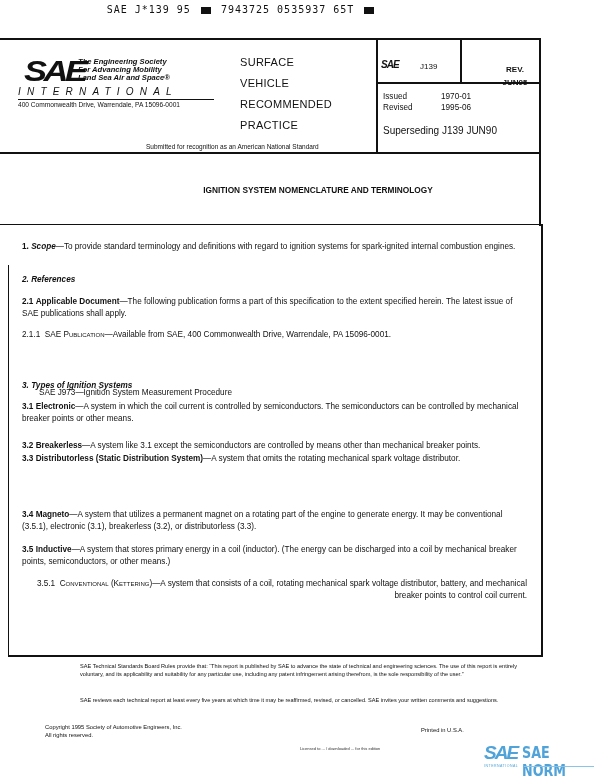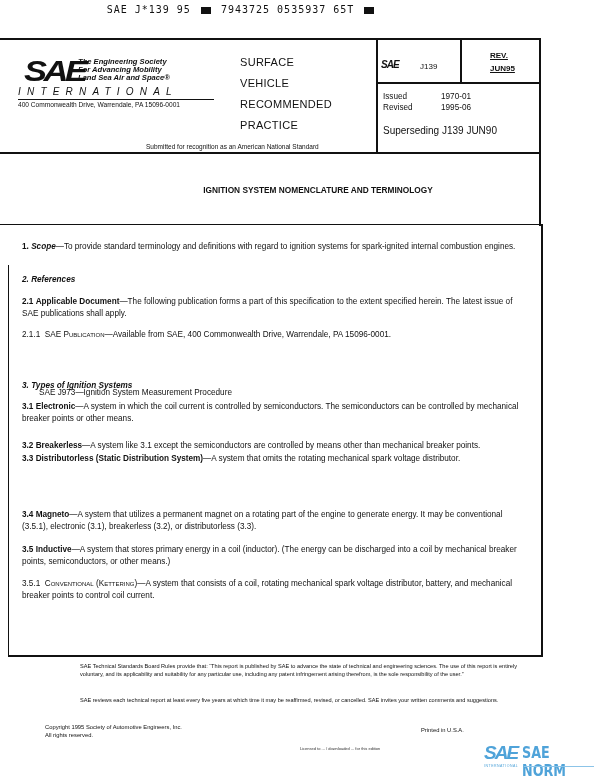"REV." .rev { text-align: left -> center; text-decoration: underline -> none; top: 49px -> 63px }
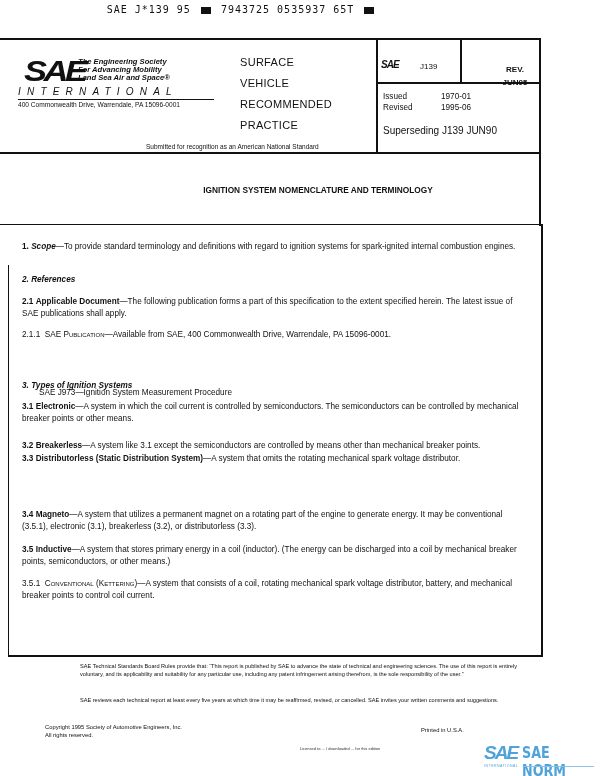"3.5.1 Conventional (Kettering)—A system" div.para { text-align: none -> right }
